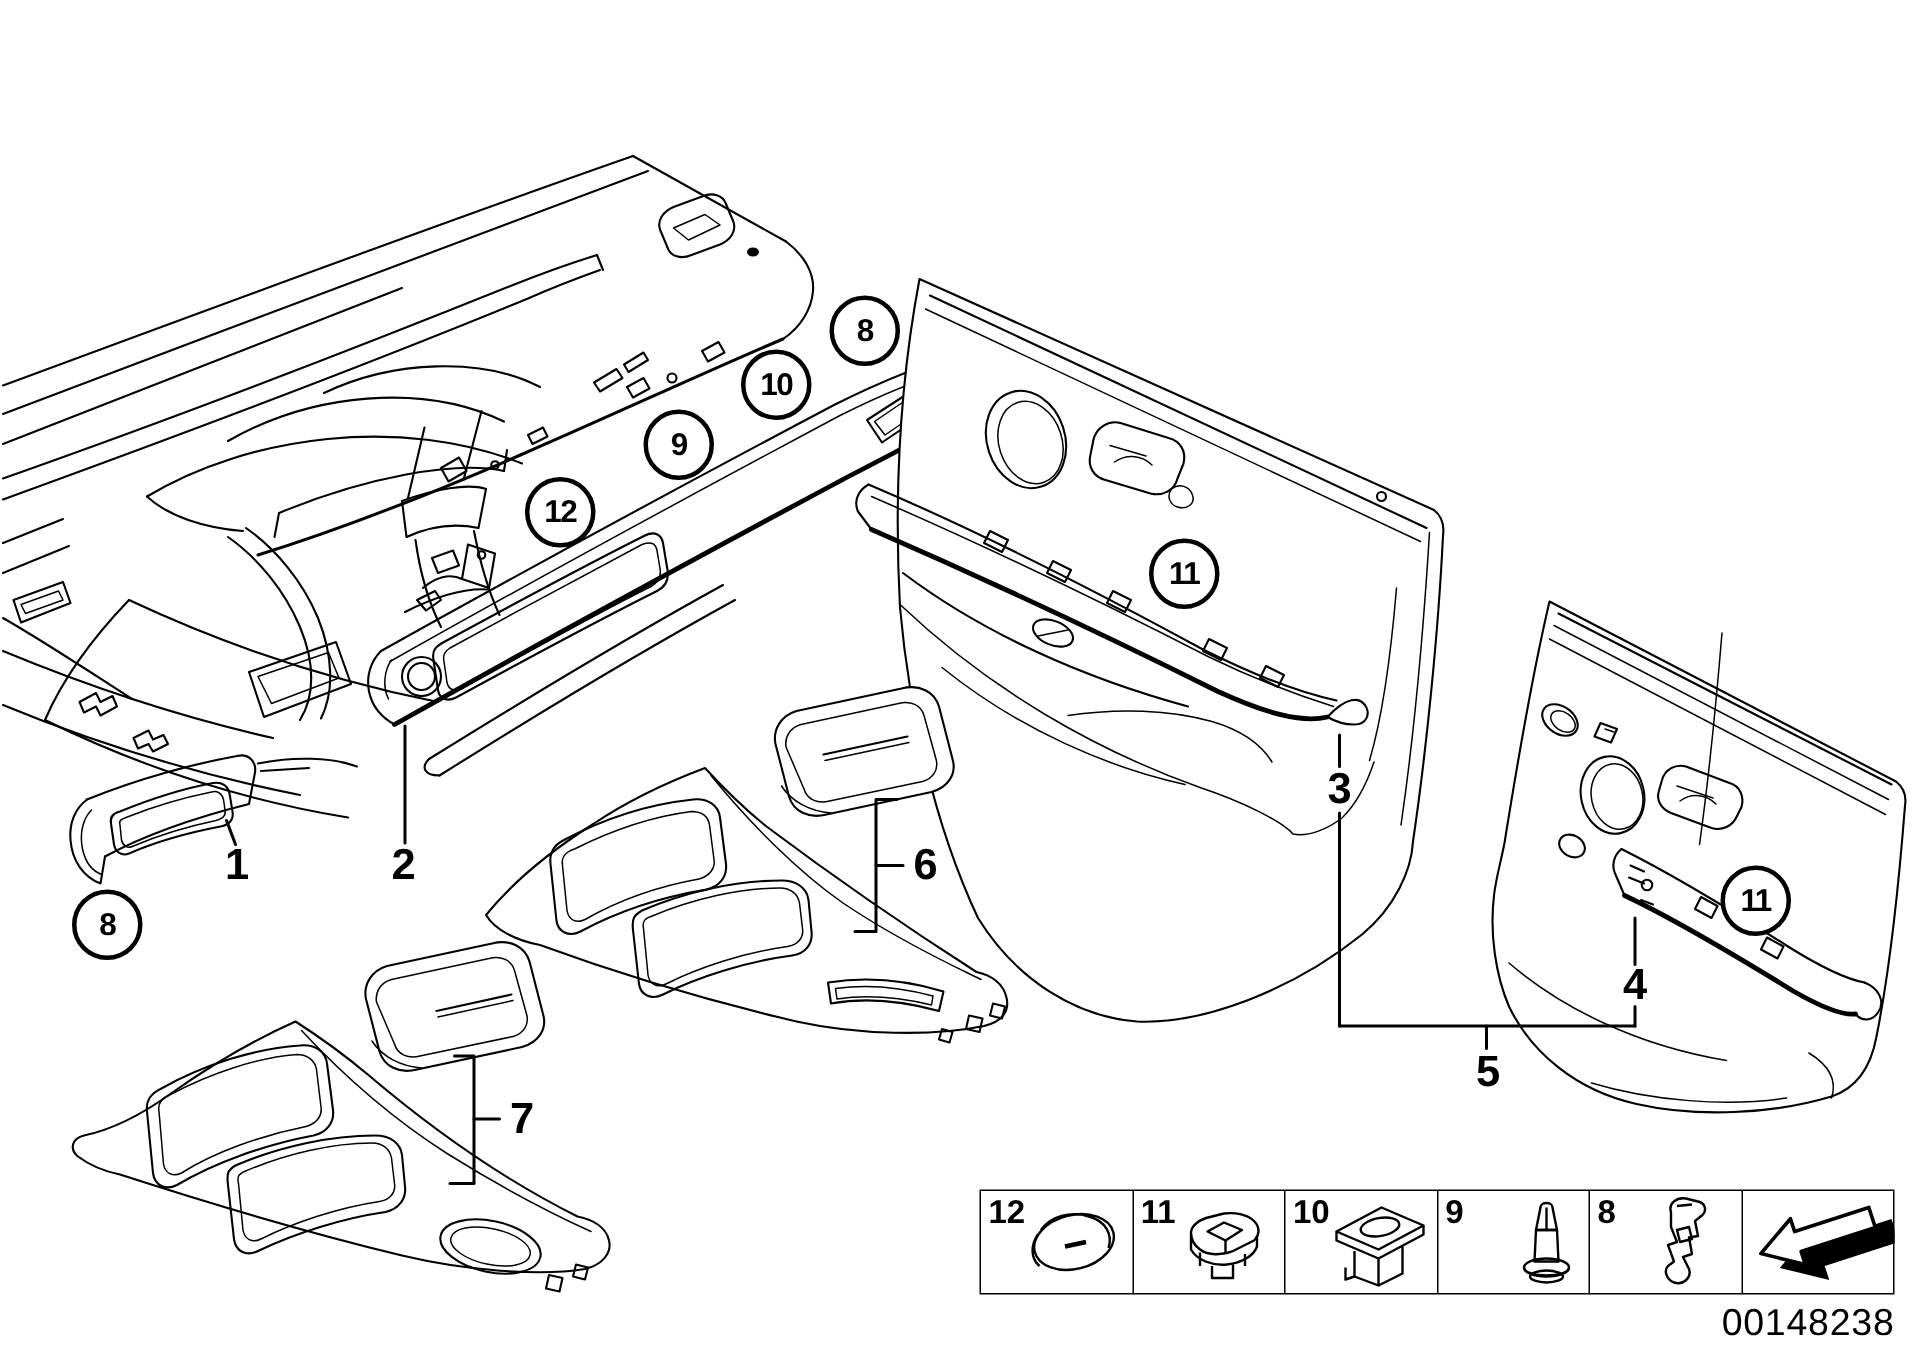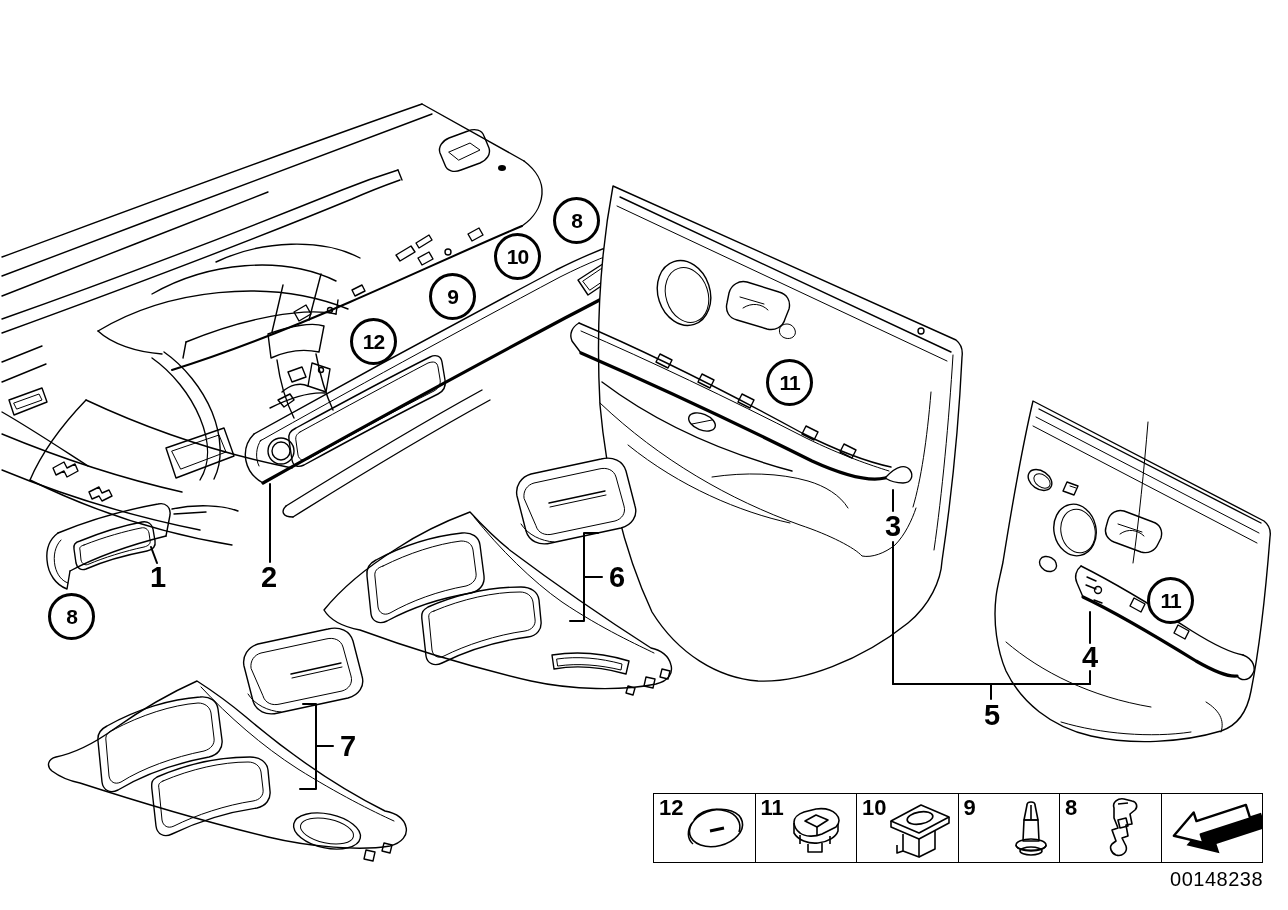"00148238" .fig-id { font-size: 20px -> 25px }
